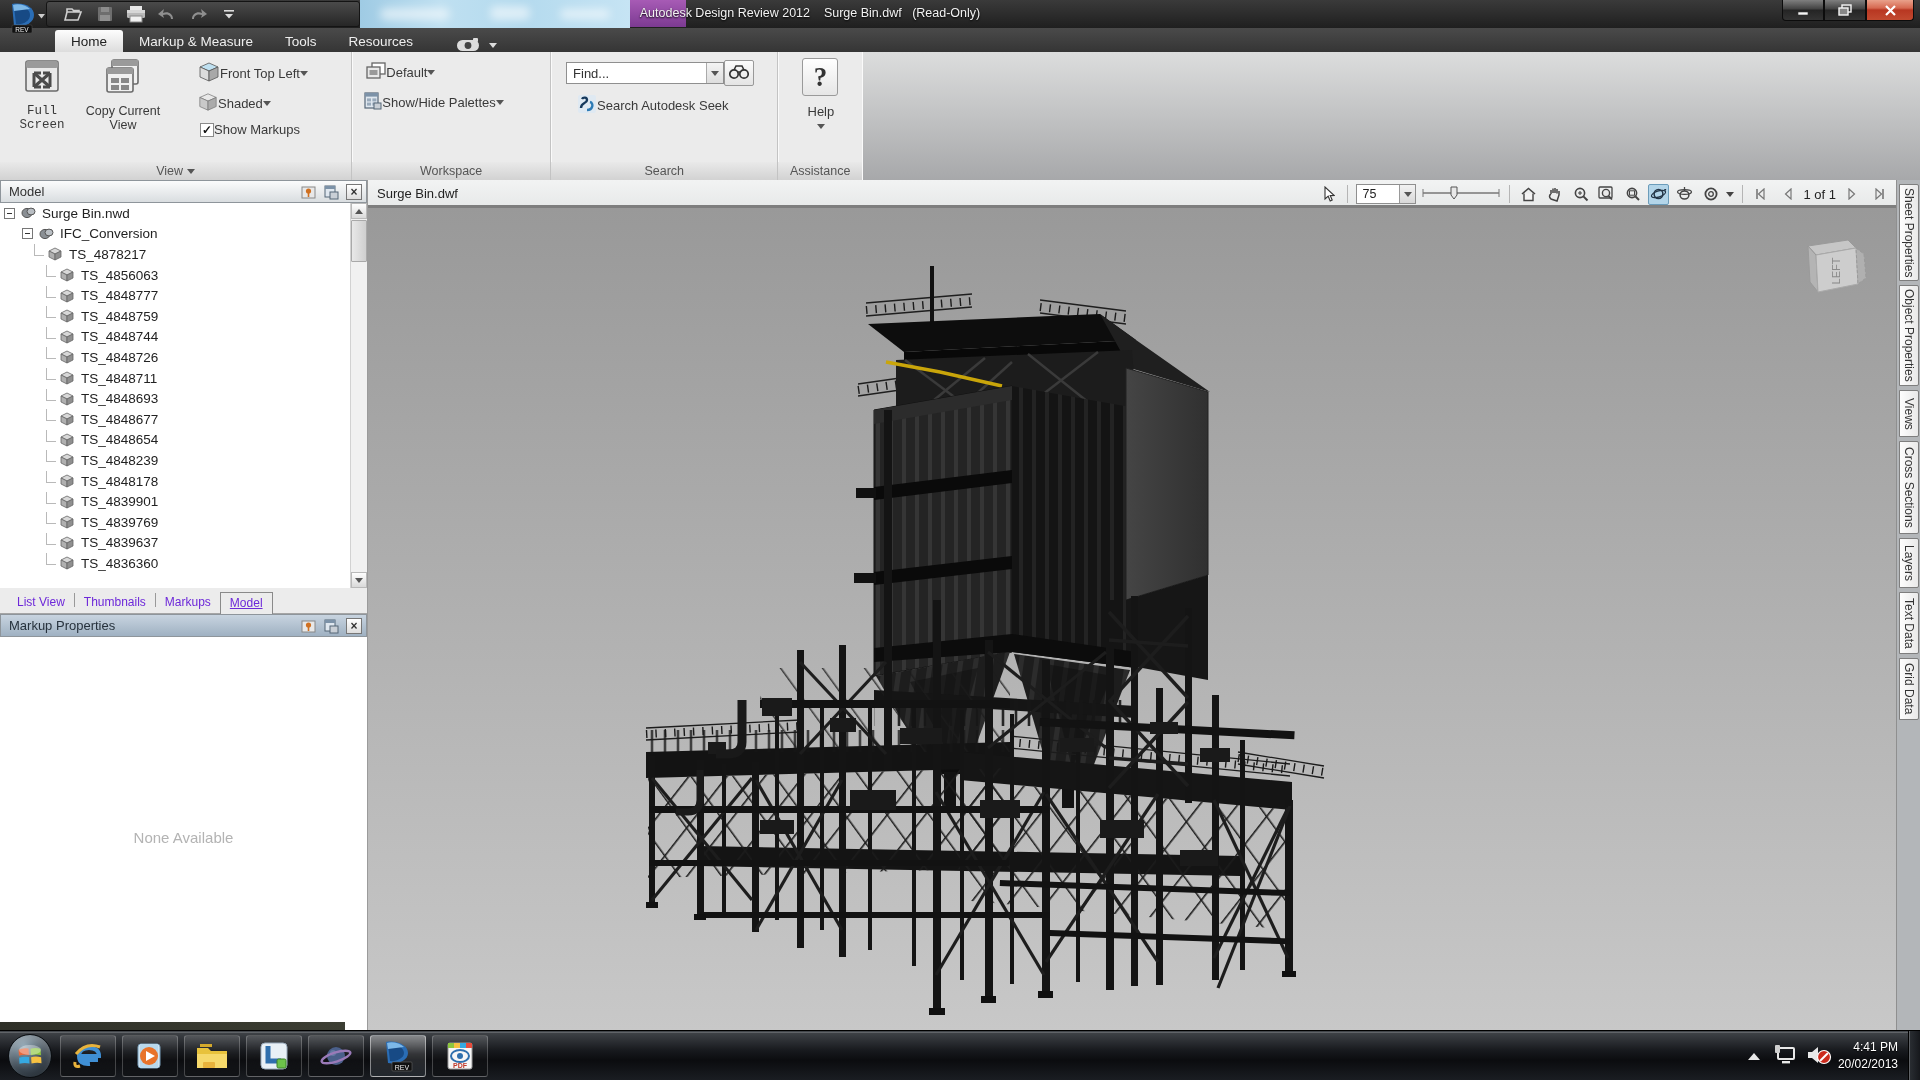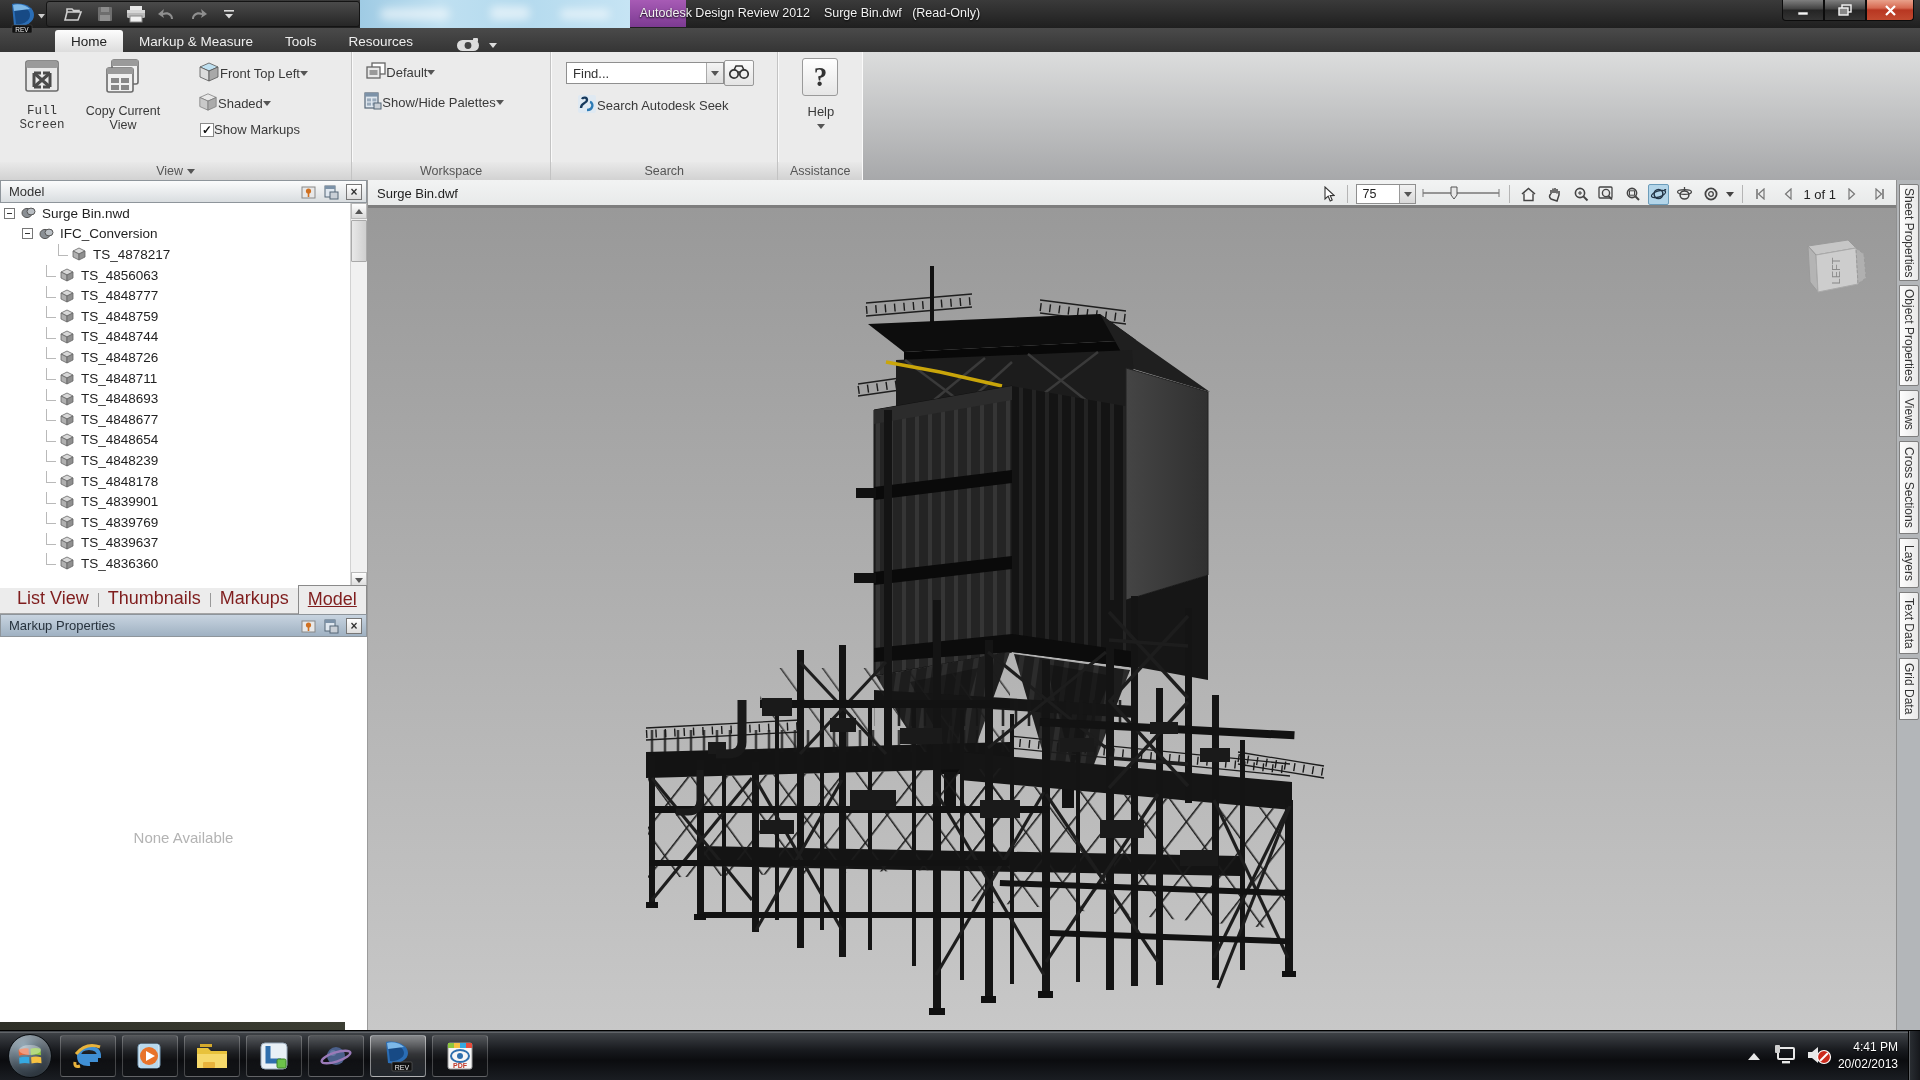"TS_4878217" div.trow { padding-left: 52px -> 28px }
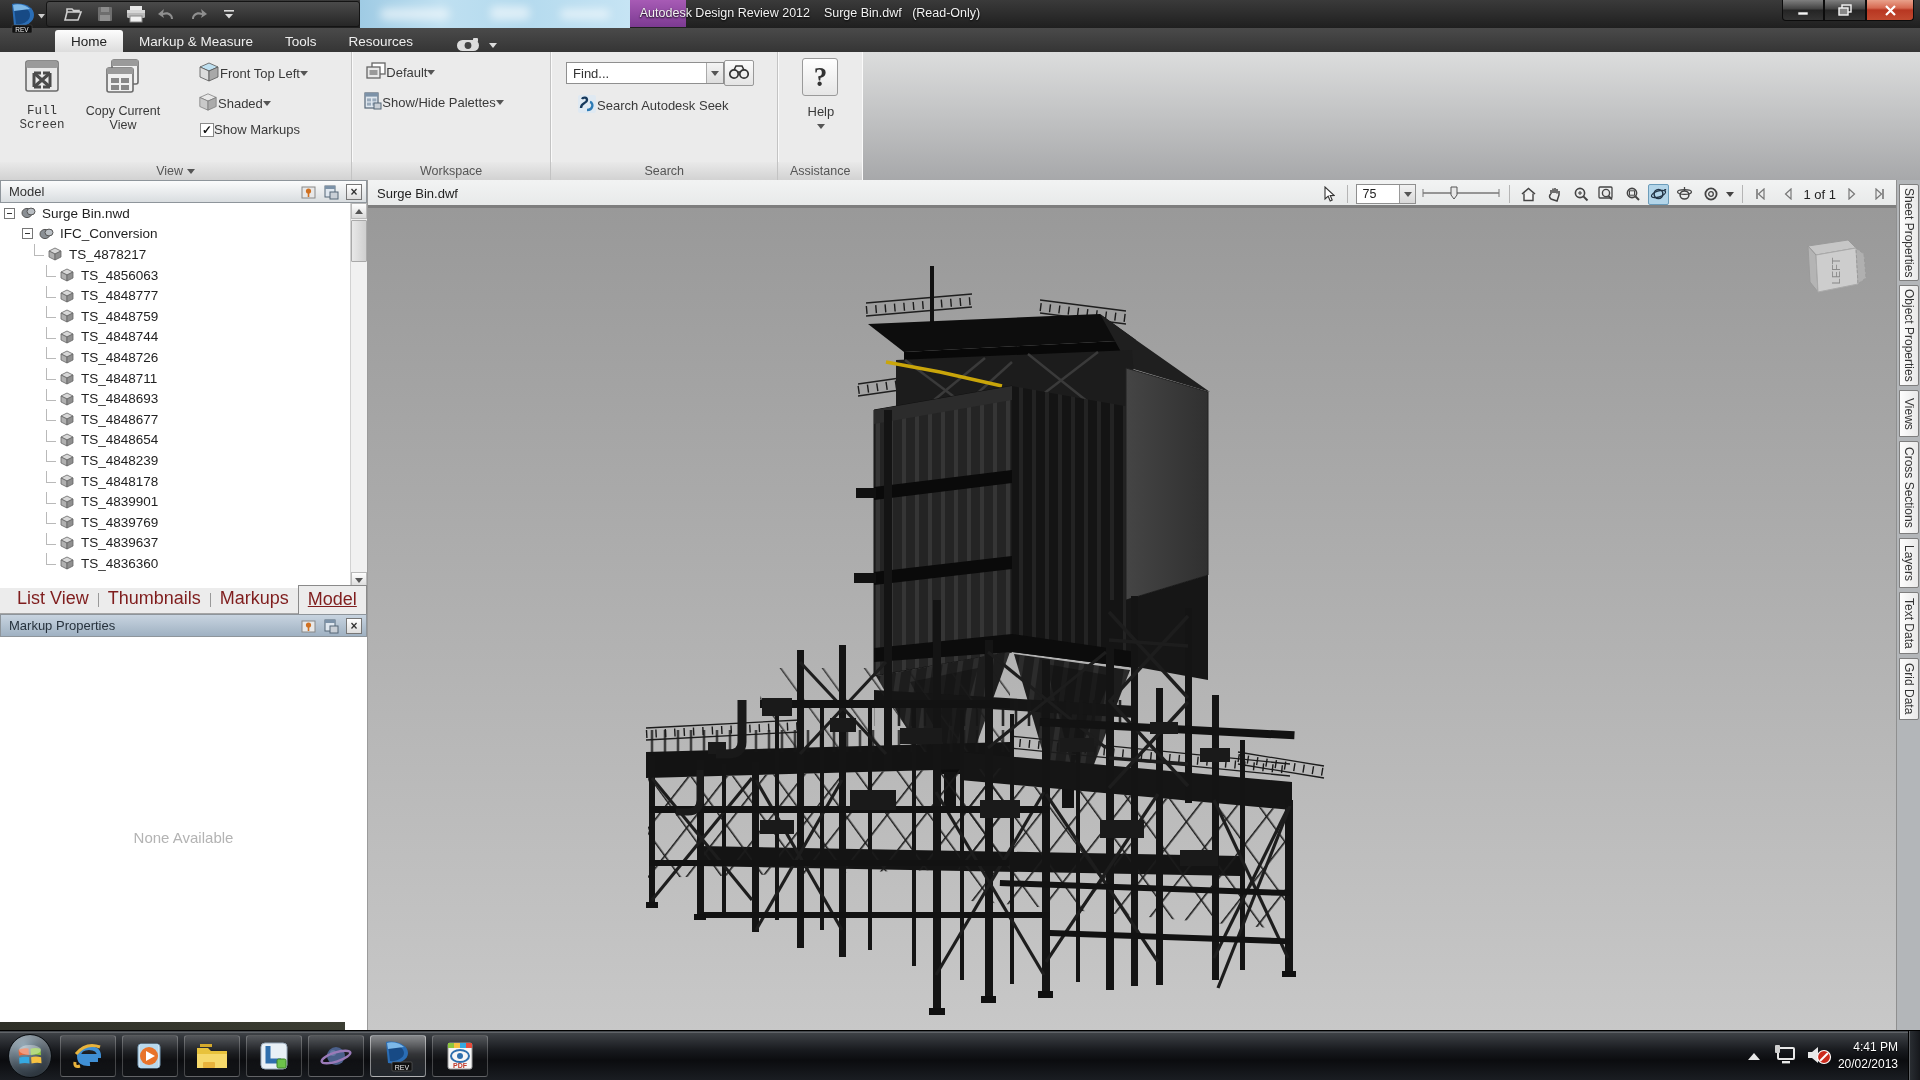"List View" .ptab { color: #7f1d1d -> #6d28d9; font-size: 18px -> 12px }
